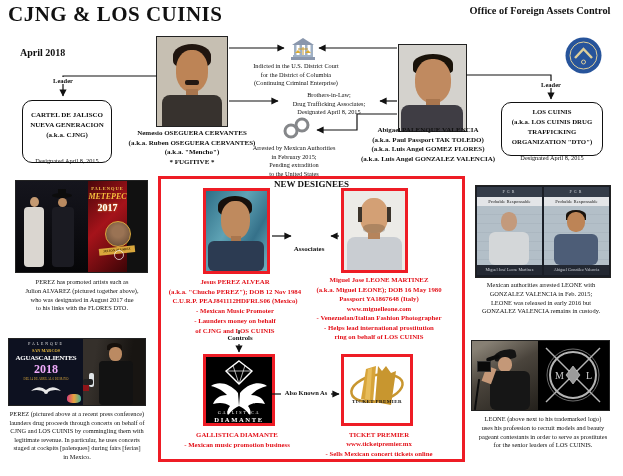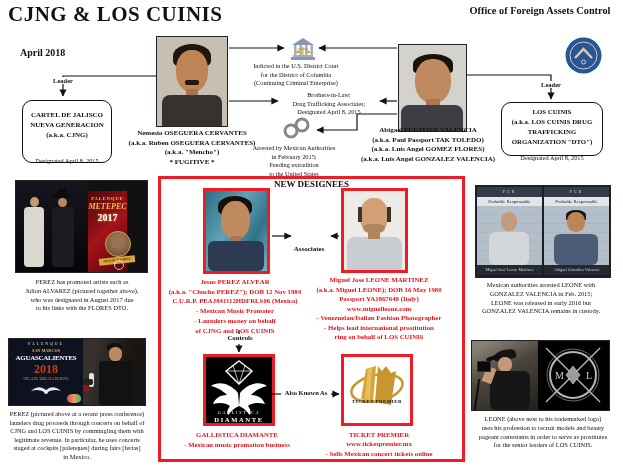"Abigael FUGITIVE VALENCIA" div { text: FUGITIVE -> PALENQUE }
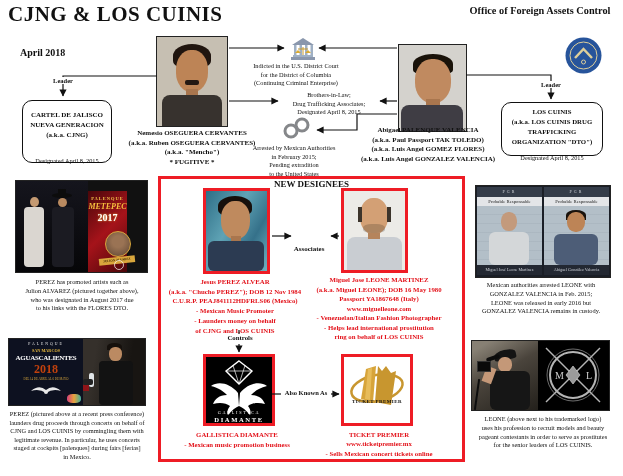"METEPEC" div.sq { top: 10px -> 0 }
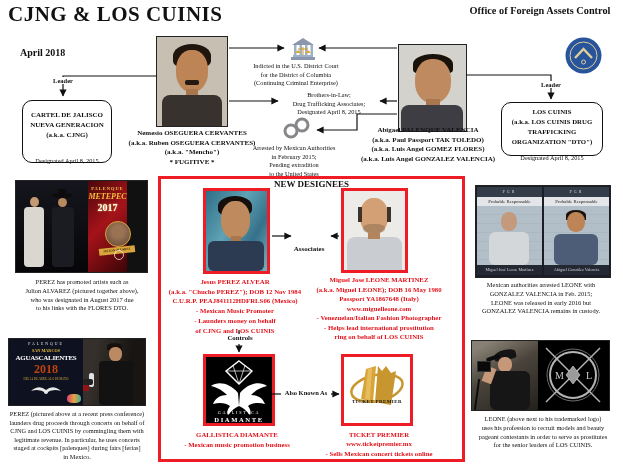"2018" div.sq { color: #c2410c -> #f0abfc }
